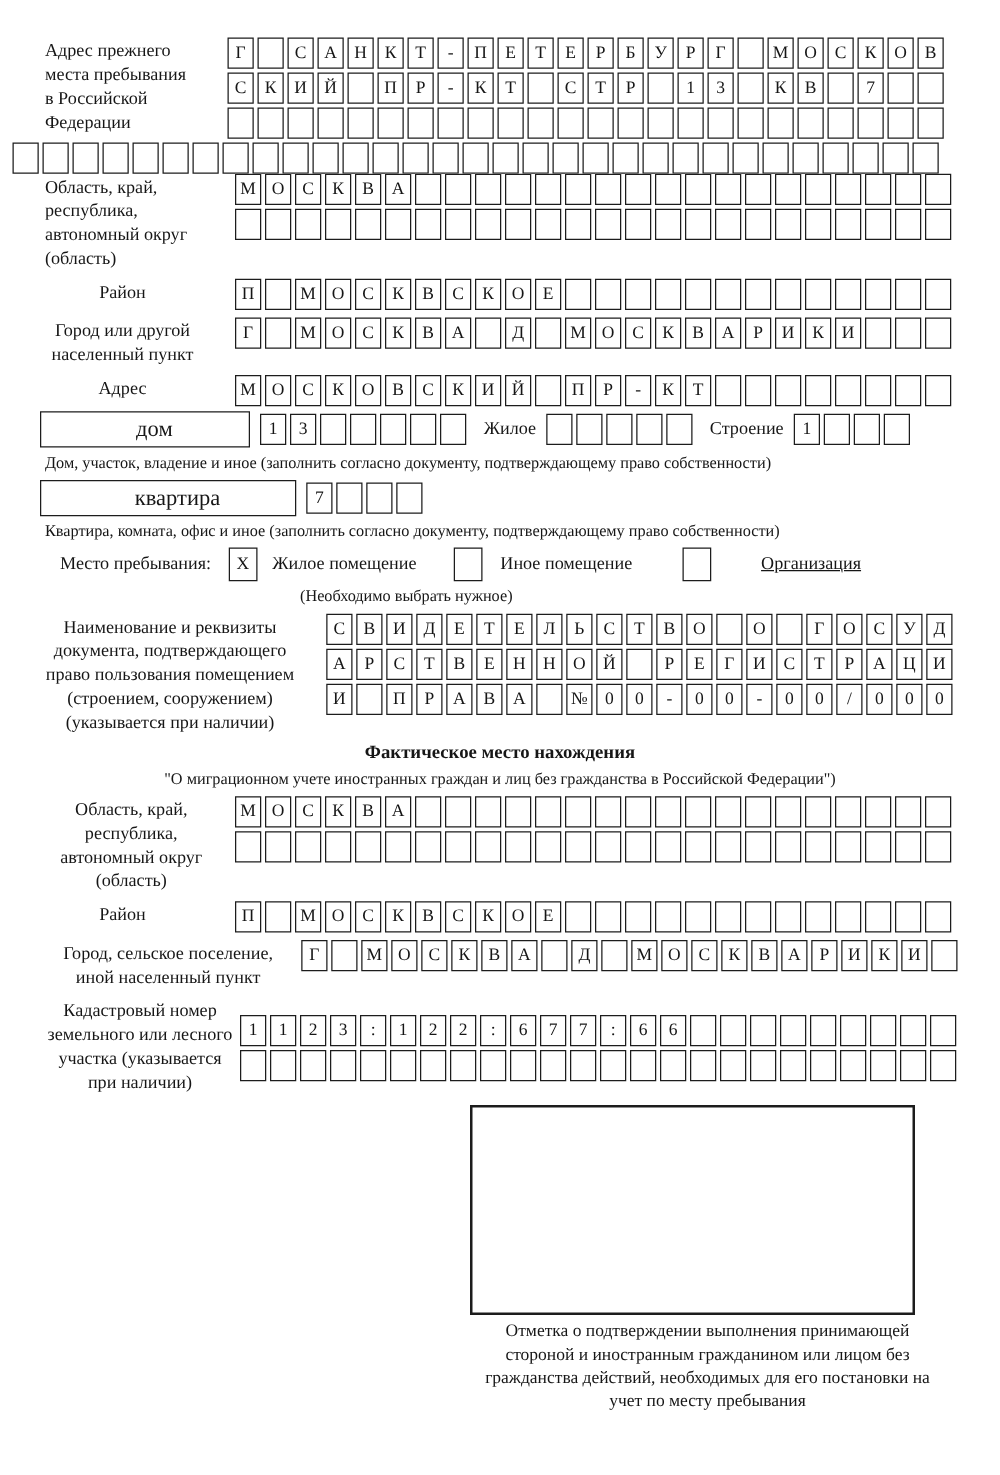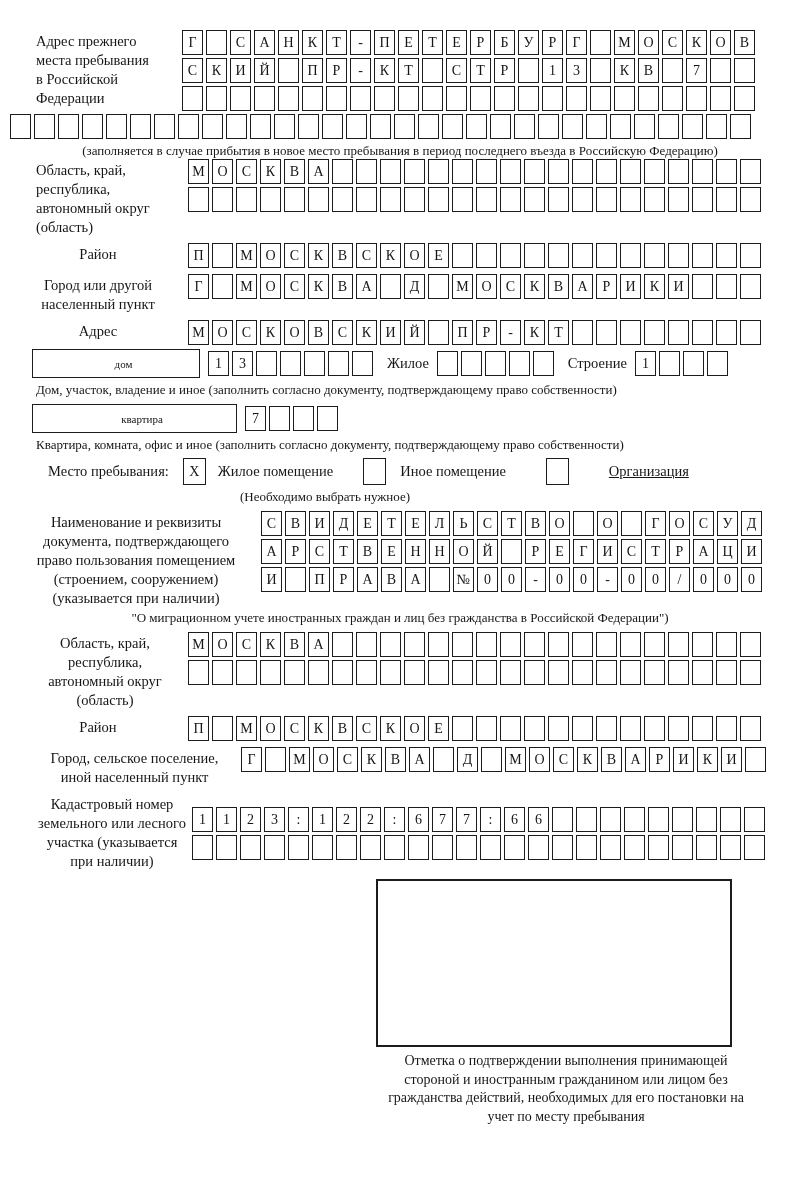"(заполняется в случае прибытия в" div.note { html: <div>(заполняется в случае прибытия в новое место пребывания в период последнего въезда в Российскую Федерацию)</div> -> none }
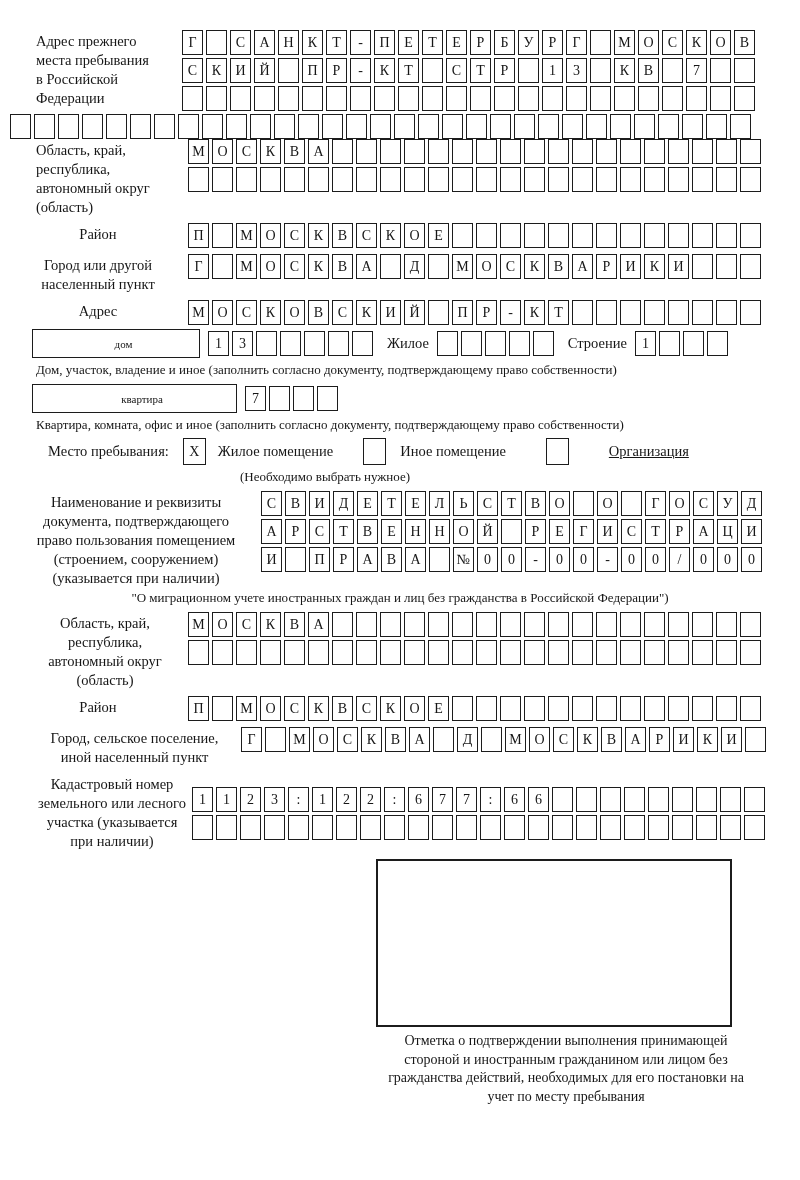"дом" .wide-box { font-size: 11px -> 18px }
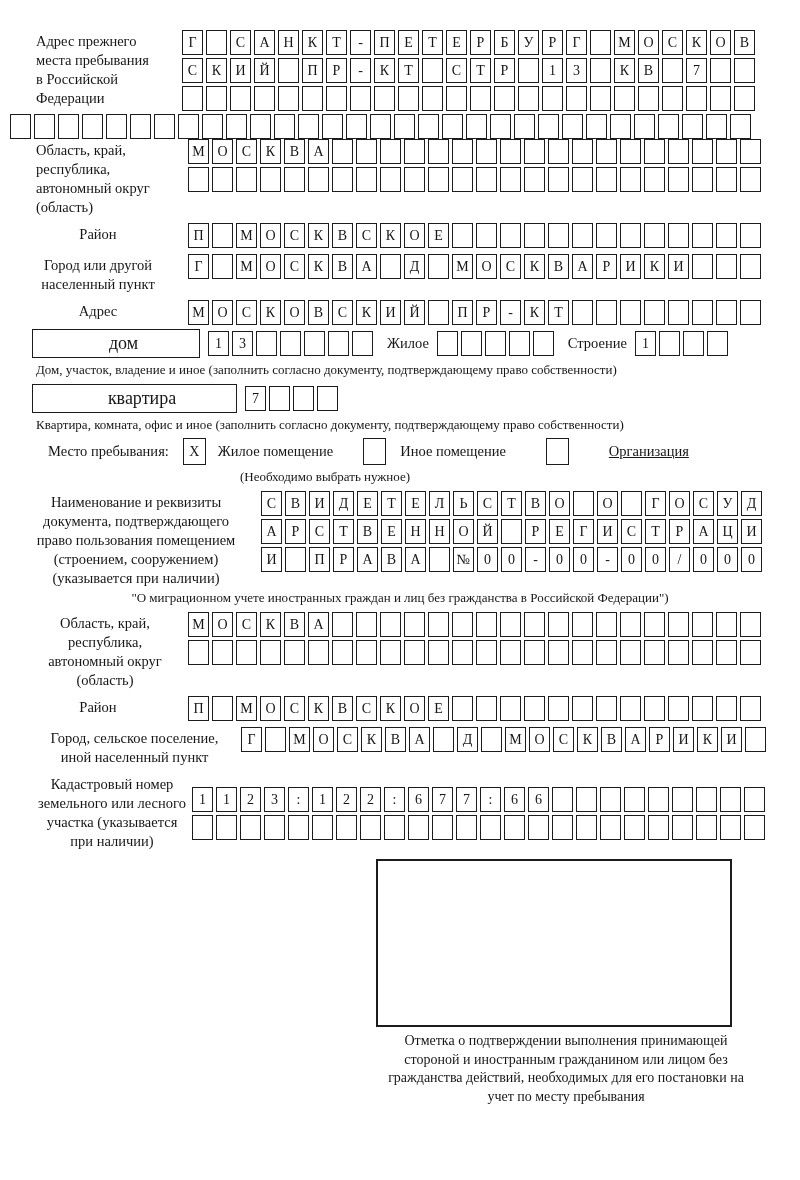"Фактическое место нахождения" div.h3 { html: none -> <div>Фактическое место нахождения</div> }
